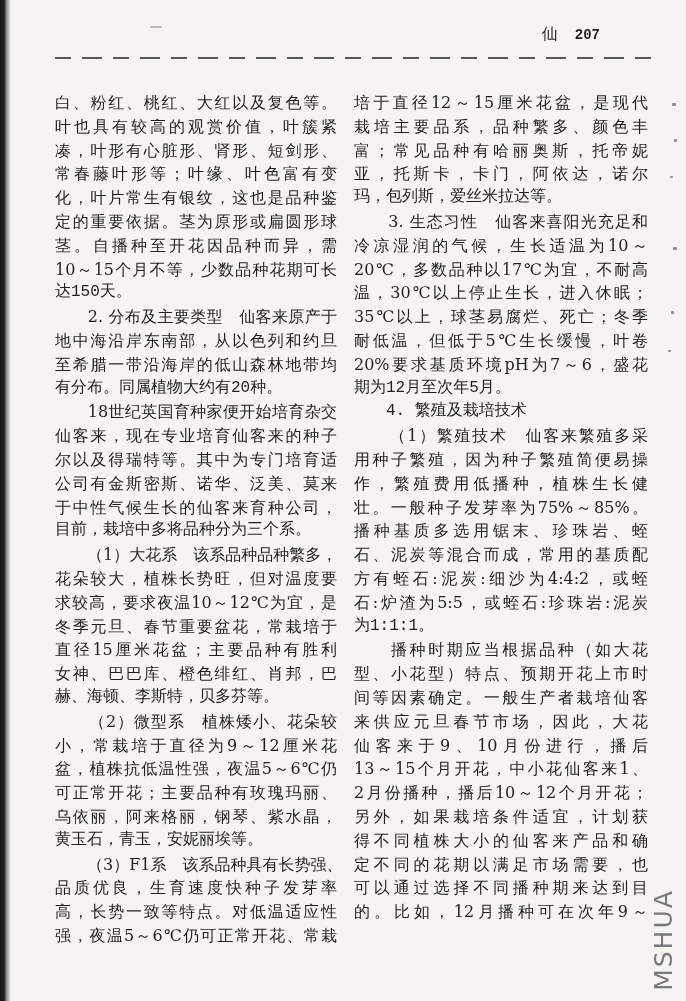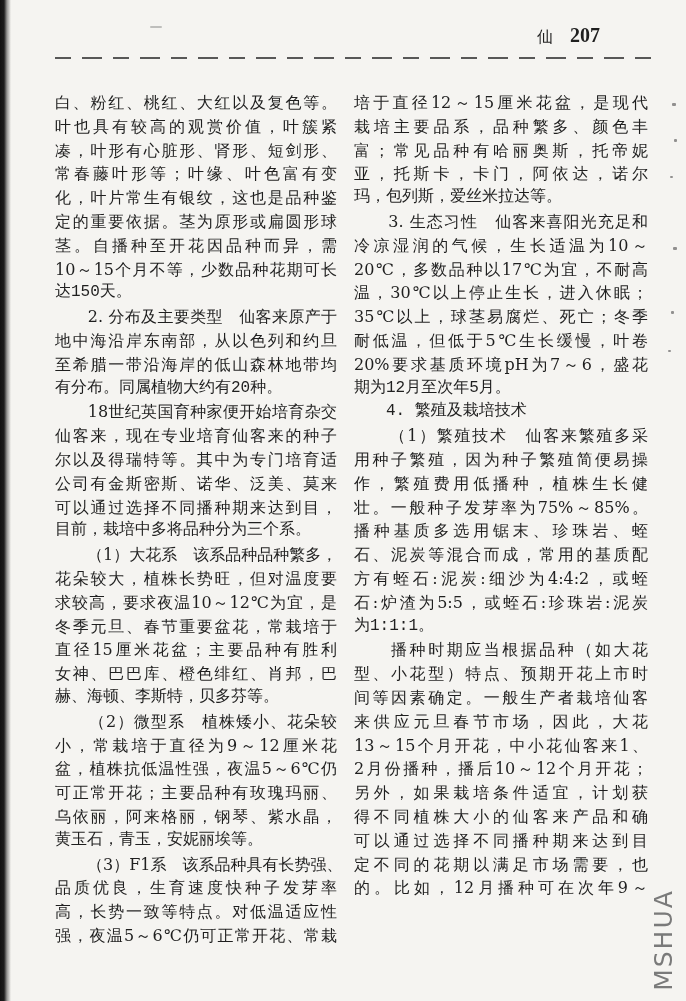"207" .header .pagenum { font-family: Liberation Serif, serif -> Liberation Mono, monospace; font-size: 20px -> 14px }
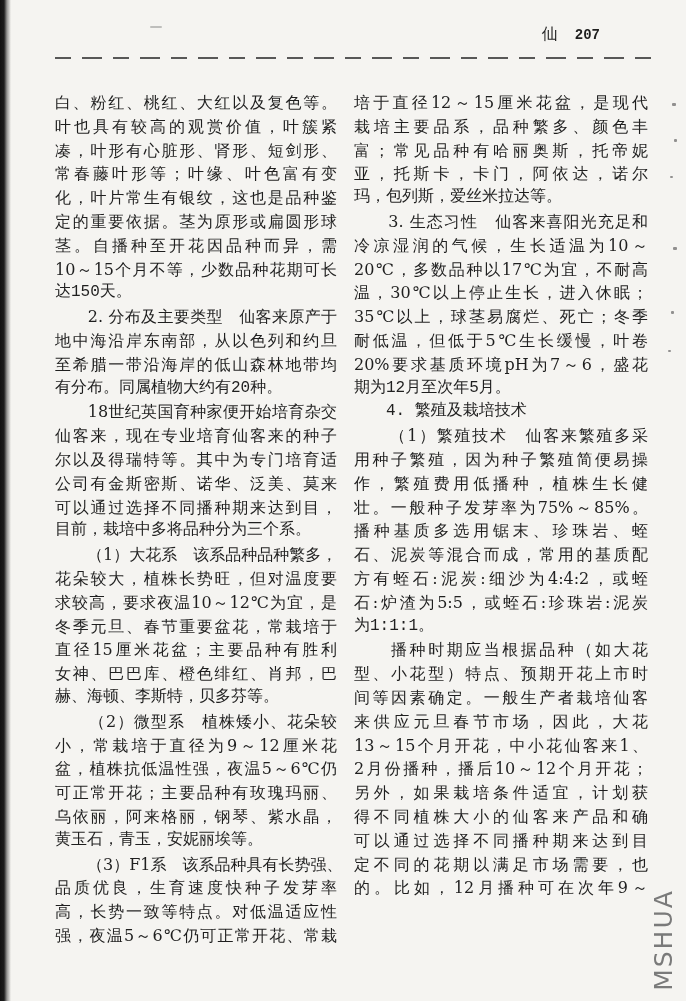"可以通过选择不同播种期来达到目，" div.line { text: 可以通过选择不同播种期来达到目 -> 于中性气候生长的仙客来育种公司 }
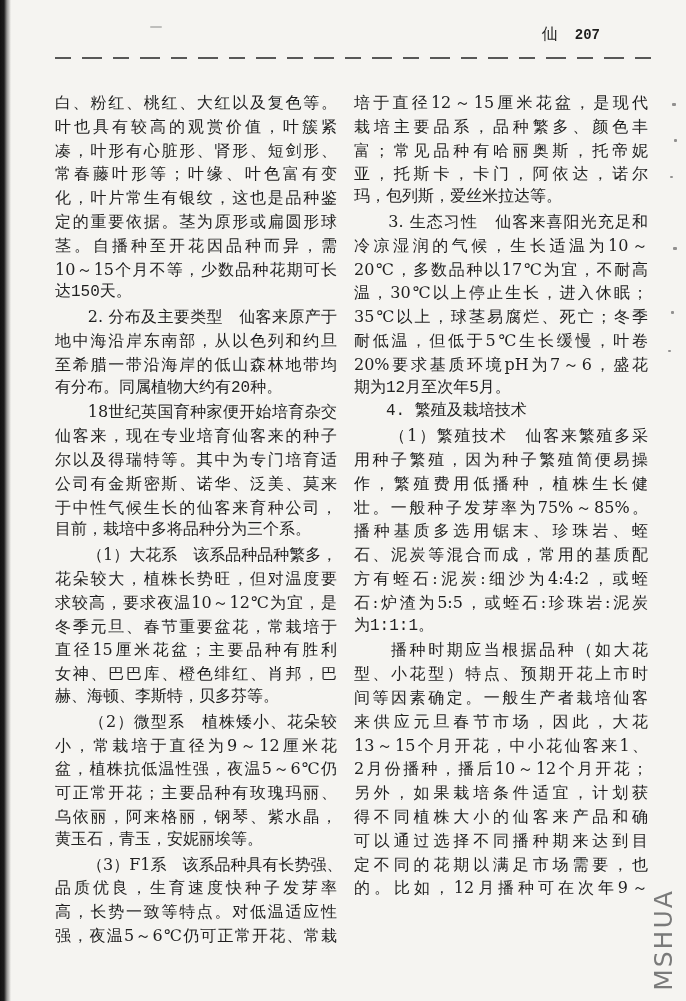"仙客来于9、10月份进行，播后" div.line { html: none -> <div>仙客来于9、10月份进行，播后</div> }
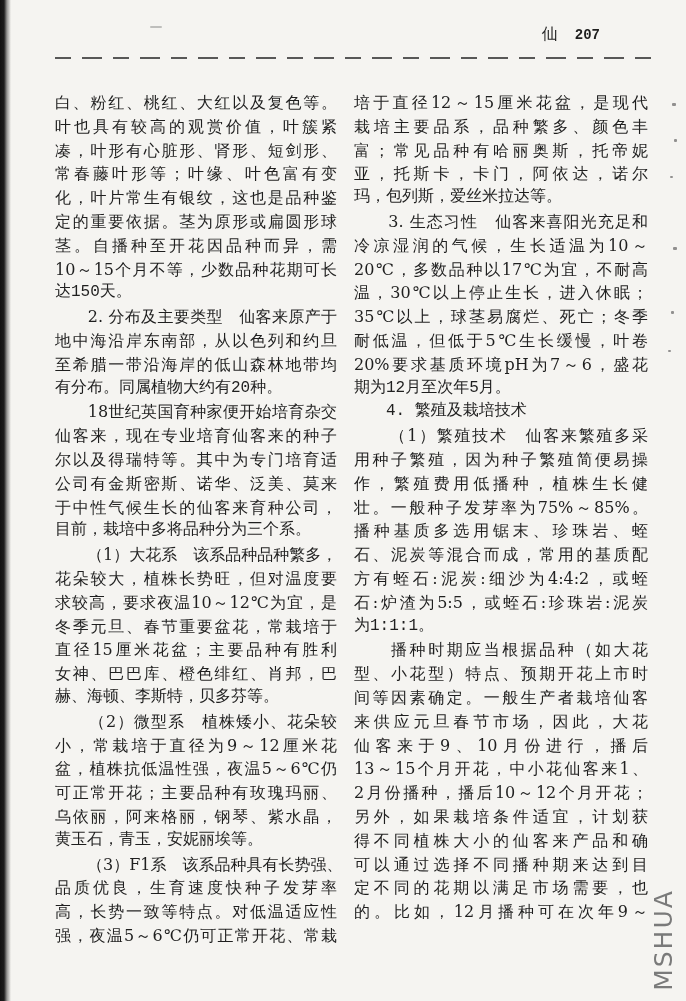"可以通过选择不同播种期来达到目" div.line { order: before "定不同的花期以满足市场需要，也" -> after "定不同的花期以满足市场需要，也" }
